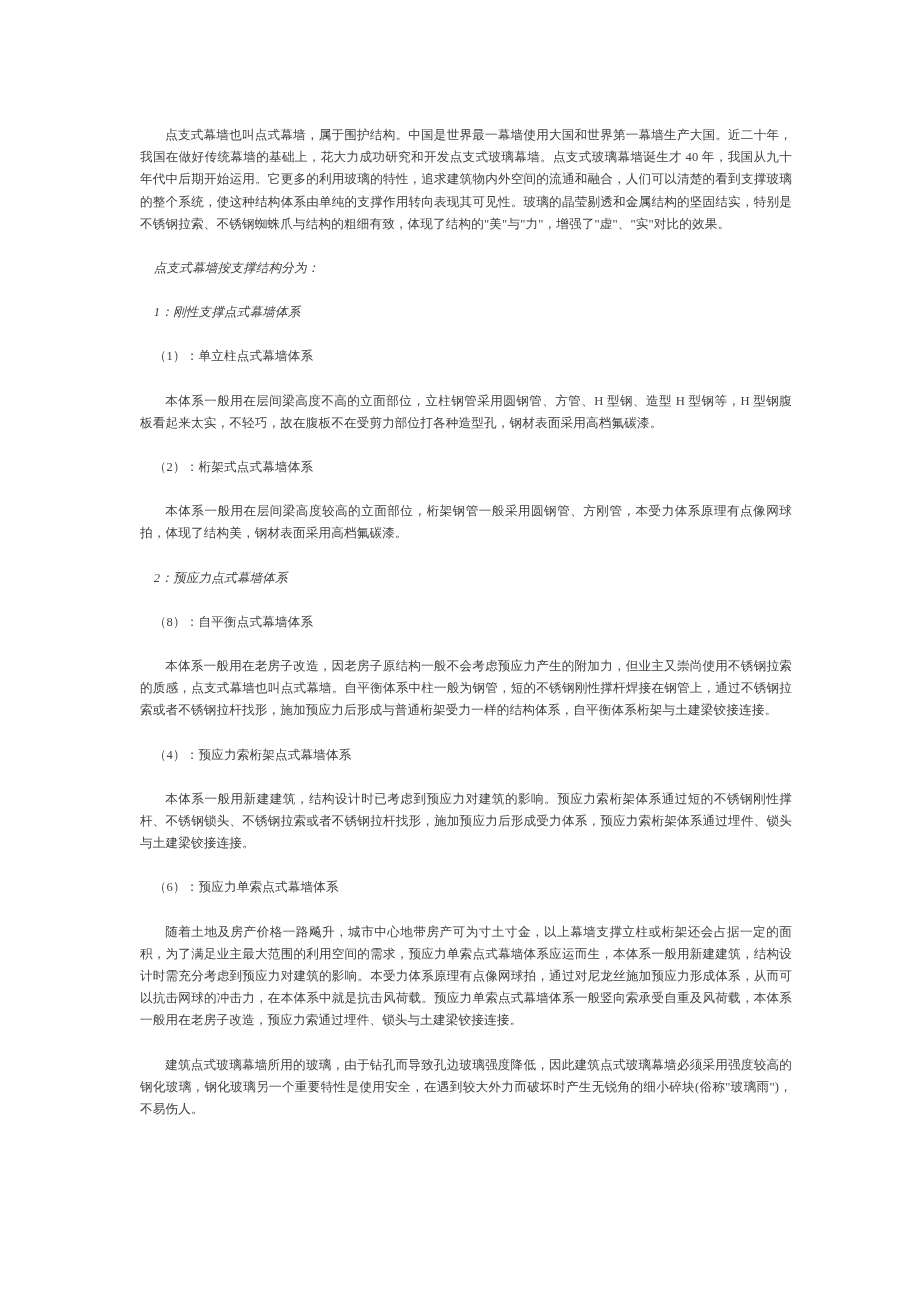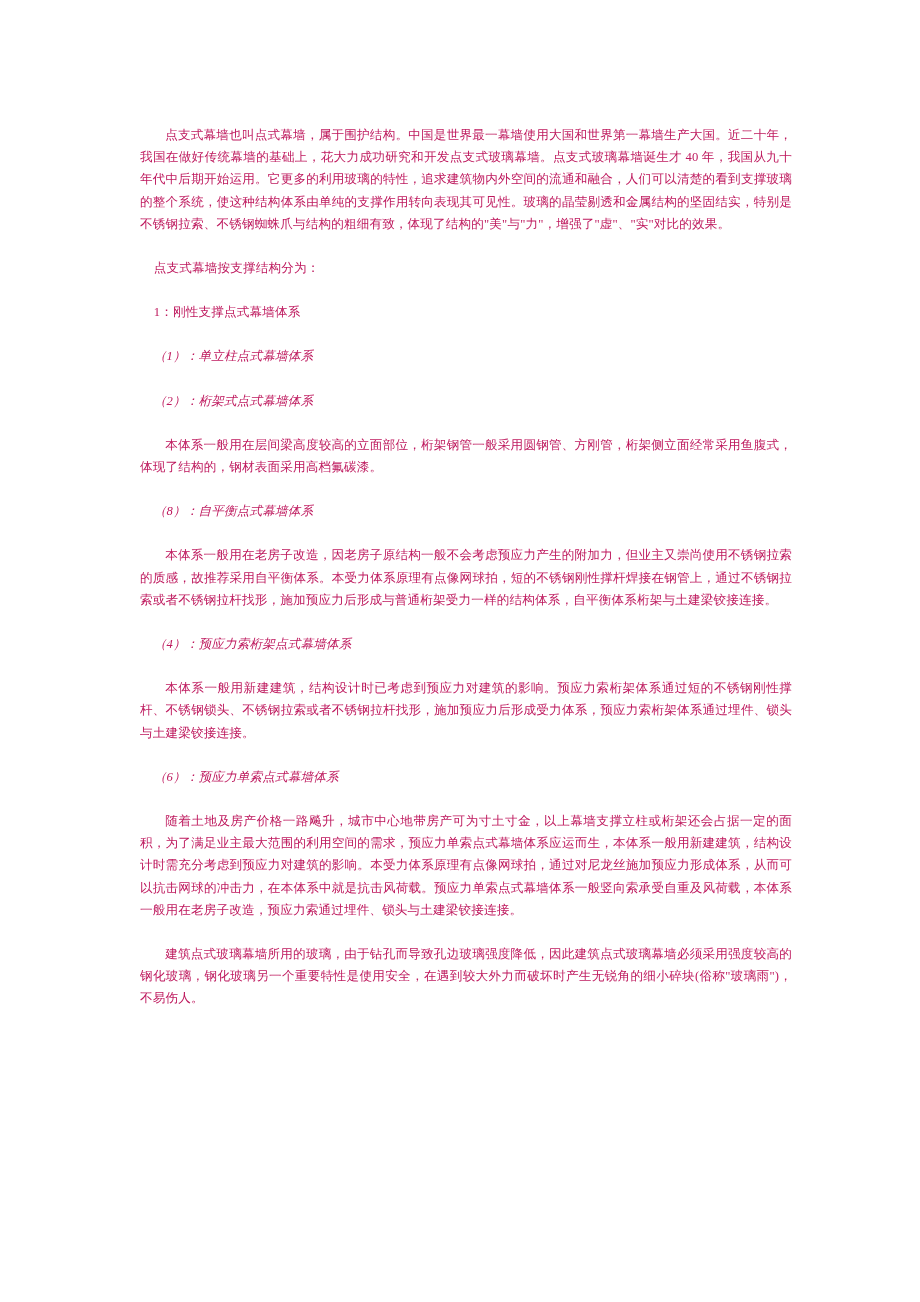"点支式幕墙也叫点式幕墙，属于围护结构。中国是世界最一幕墙使用大国和世界第一幕墙生" .para { color: #be185d -> #404040 }
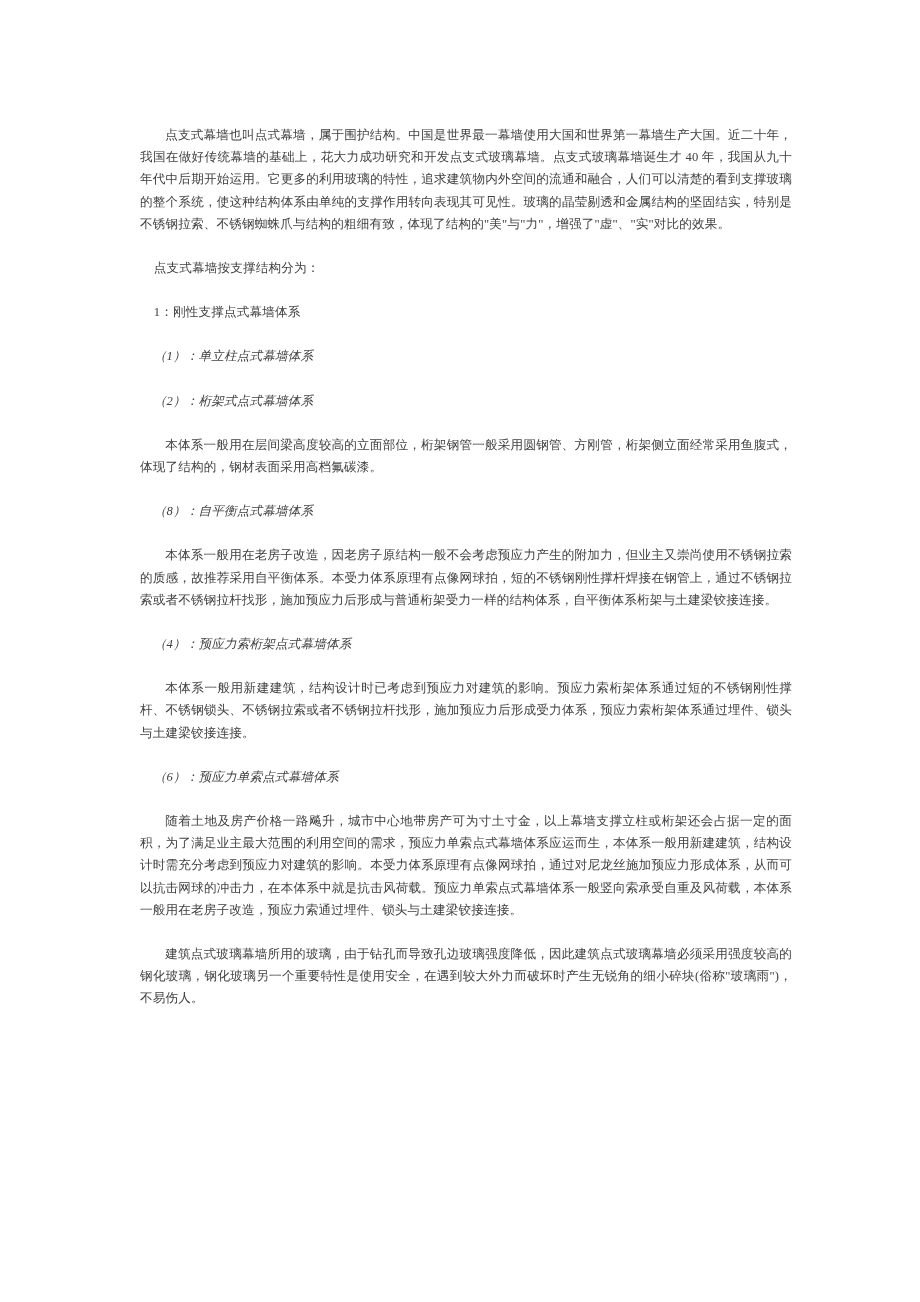"点支式幕墙按支撑结构分为：" .para.heading { font-style: none -> italic }
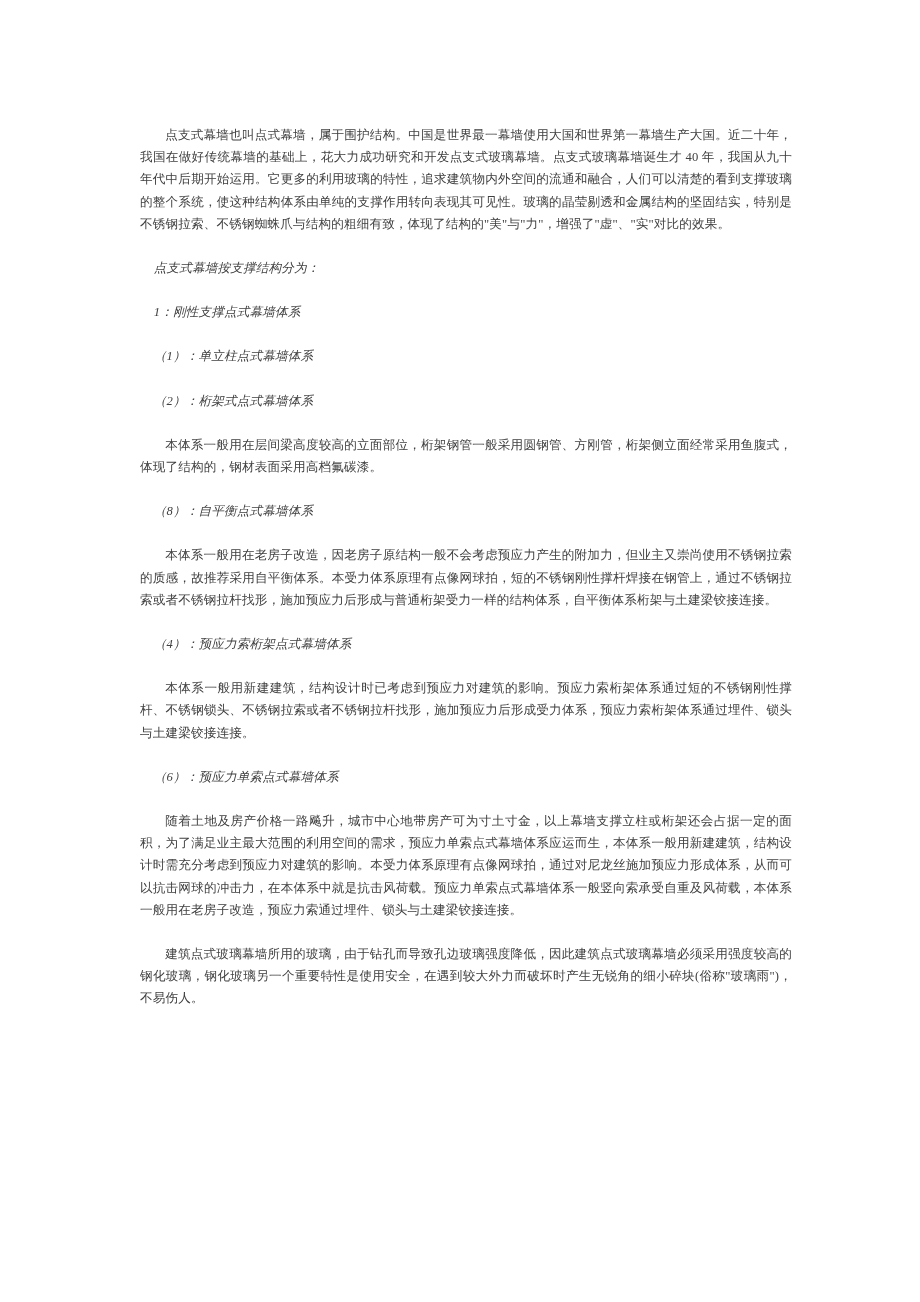"（1）：单立柱点式幕墙体系" .para.subheading { font-style: italic -> none }
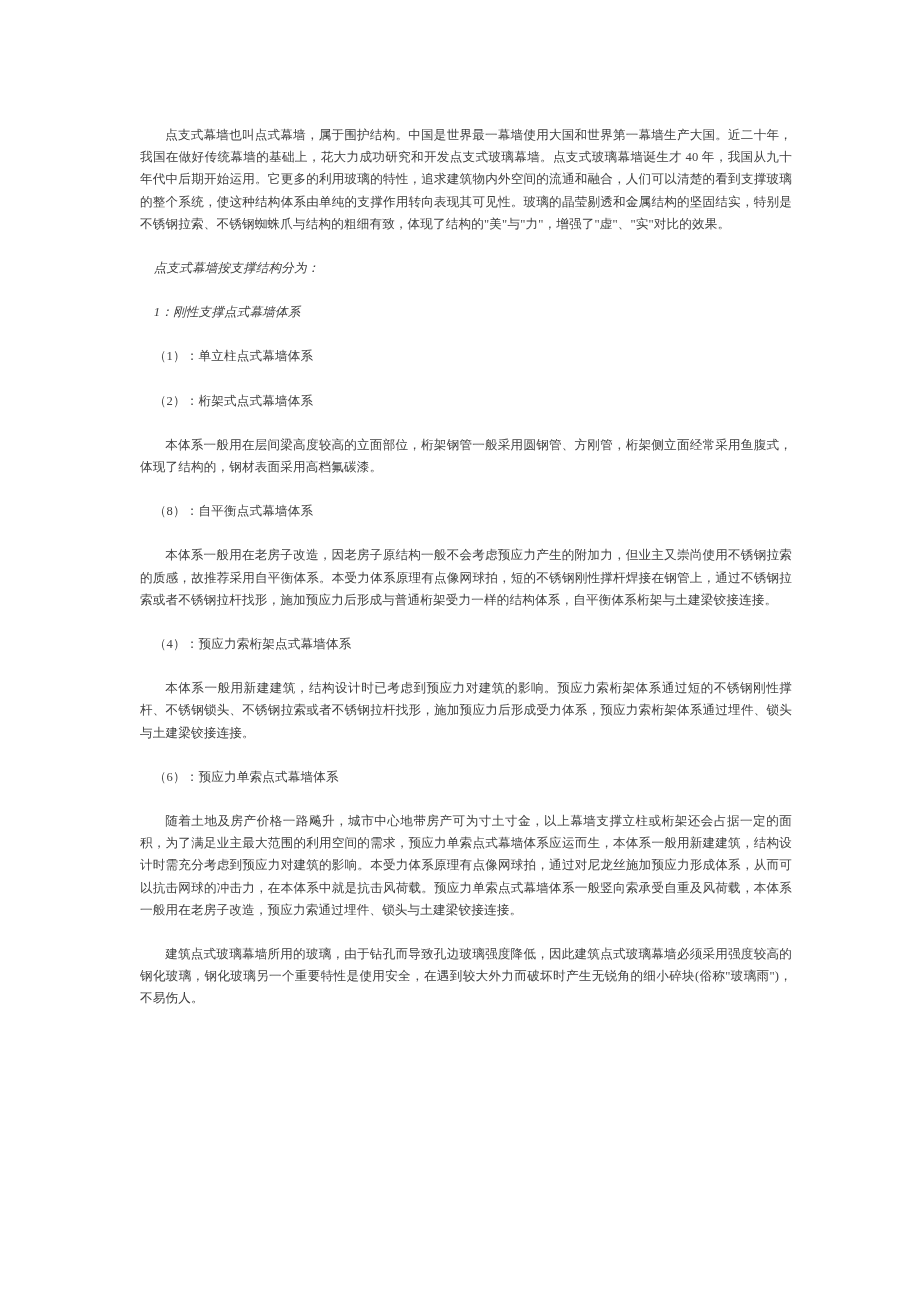"本体系一般用在层间梁高度不高的立面部位，立柱钢管采用圆钢管、方管、H 型钢、造型" p.para { html: none -> <p>本体系一般用在层间梁高度不高的立面部位，立柱钢管采用圆钢管、方管、H 型钢、造型 H 型钢等，H 型钢腹板看起来太实，不轻巧，故在腹板不在受剪力部位打各种造型孔，钢材表面采用高档氟碳漆。</p> }
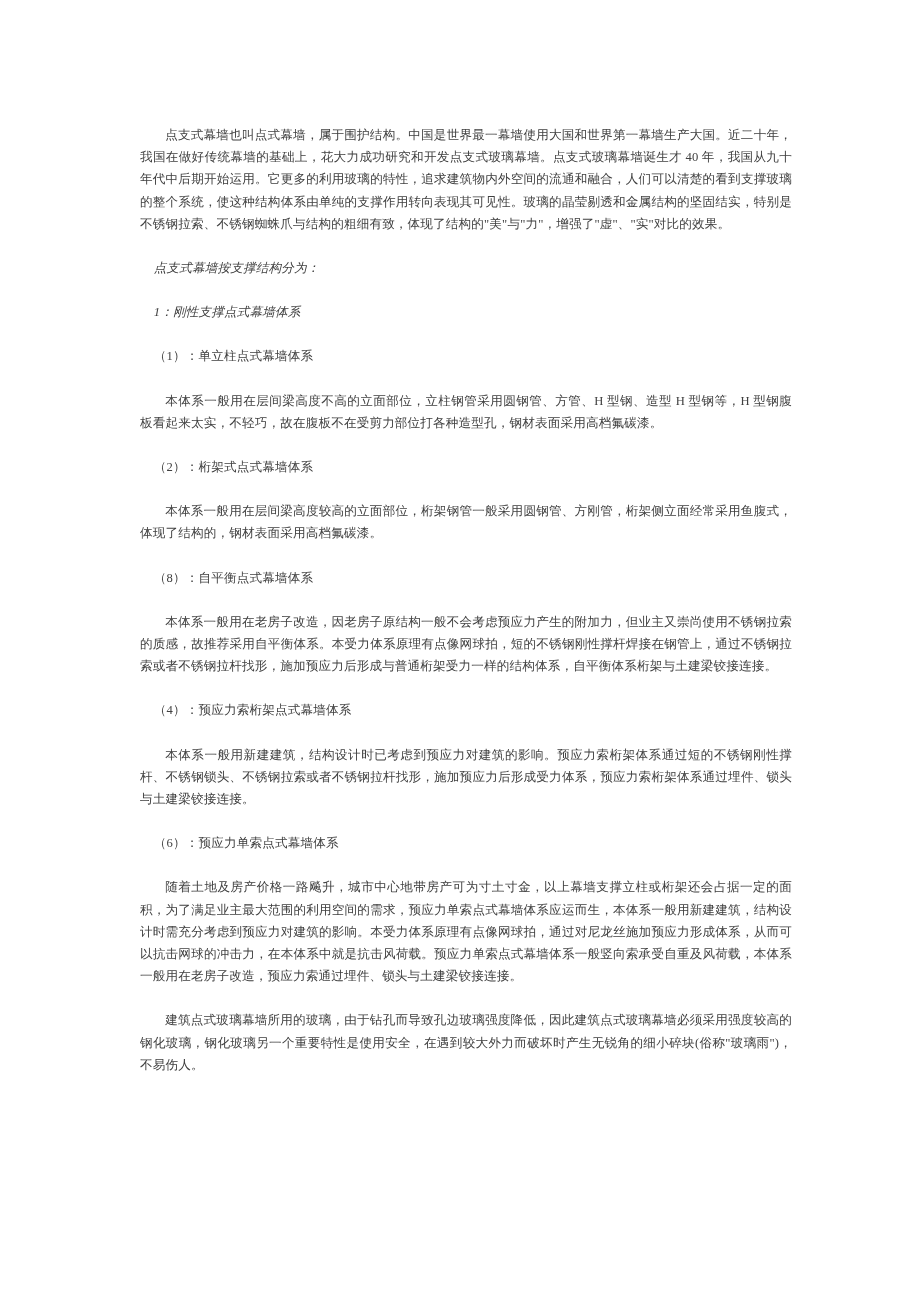"本体系一般用在层间梁高度较高的立面部位，桁架钢管一般采用圆钢管、方刚管，桁架侧立" p.para { text: 桁架侧立面经常采用鱼腹式，体现了结构的 -> 本受力体系原理有点像网球拍，体现了结构美 }
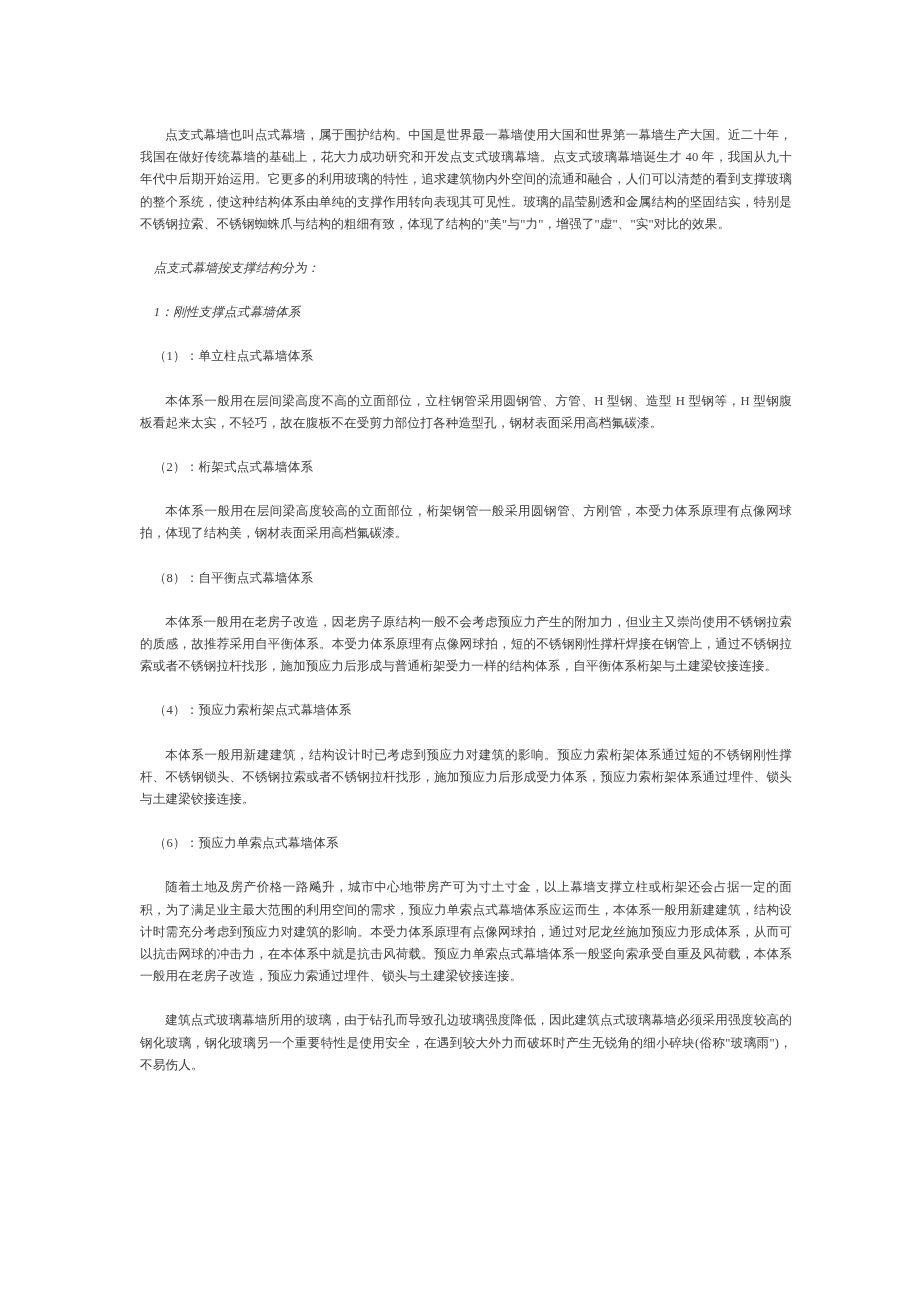"2：预应力点式幕墙体系" p.para { html: none -> <p>2：预应力点式幕墙体系</p> }
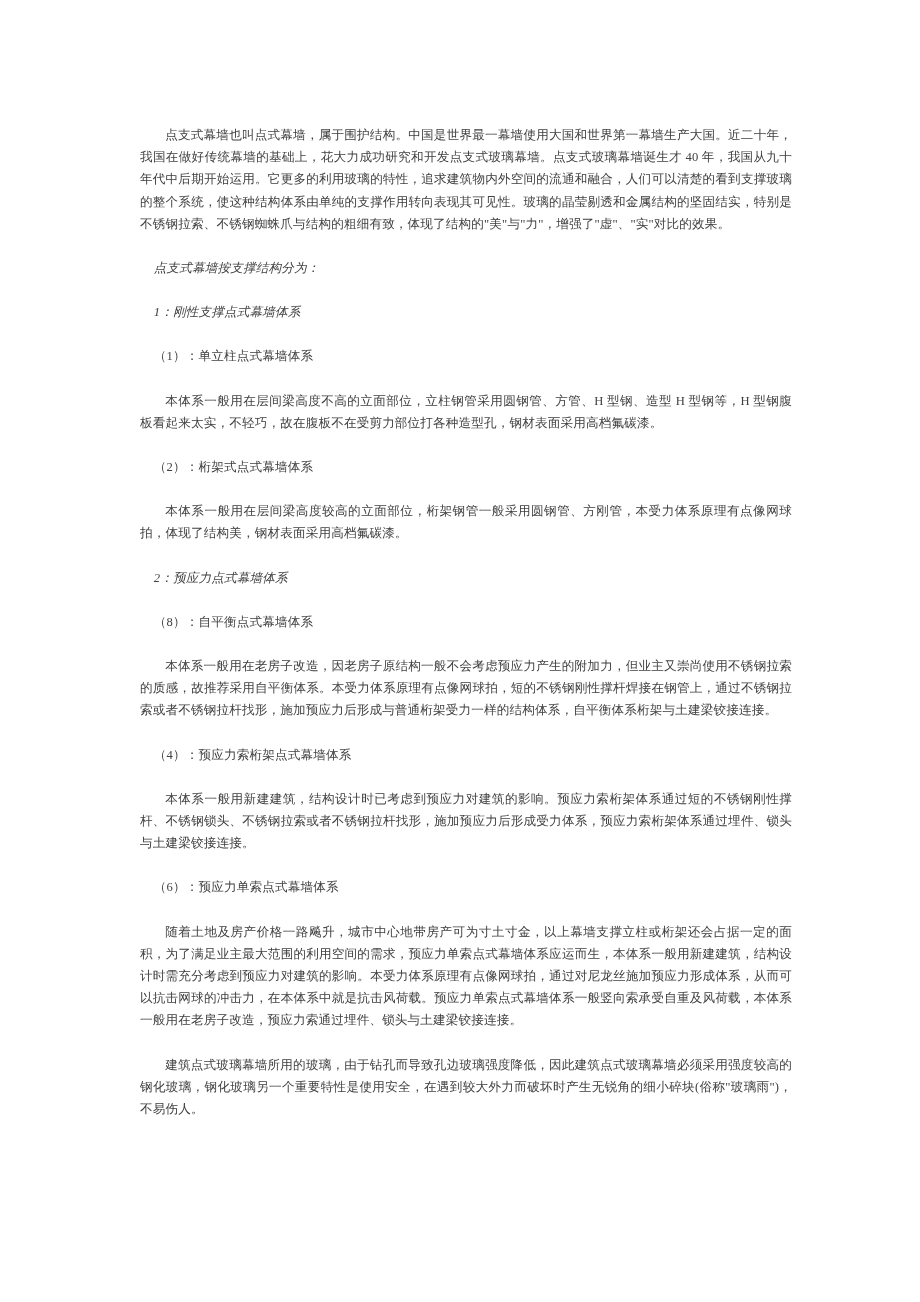"本体系一般用在老房子改造，因老房子原结构一般不会考虑预应力产生的附加力，但业主又" p.para { text: 故推荐采用自平衡体系。本受力体系原理有点像网球拍 -> 点支式幕墙也叫点式幕墙。自平衡体系中柱一般为钢管 }
